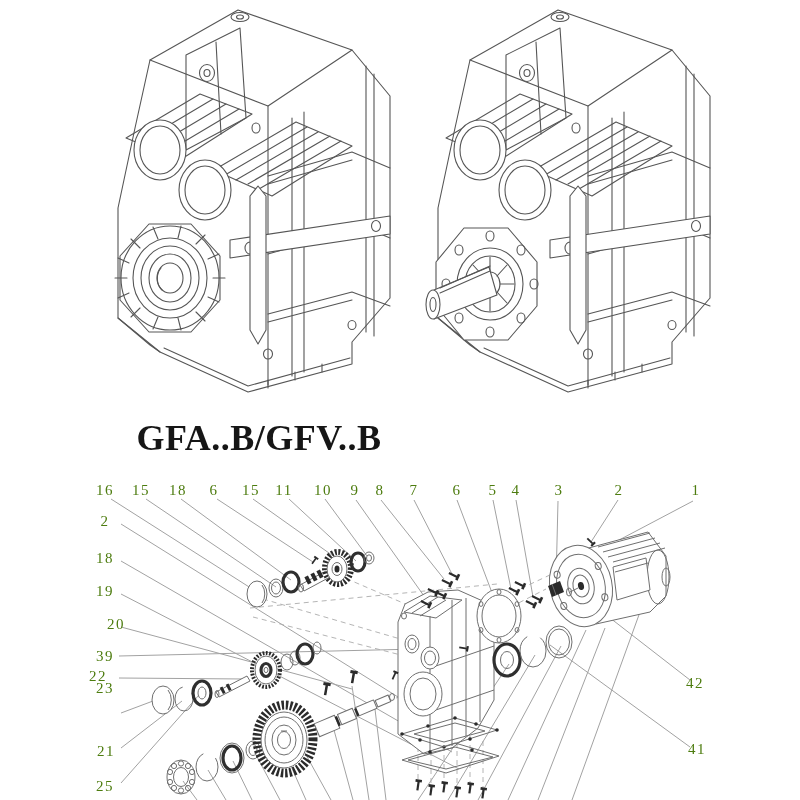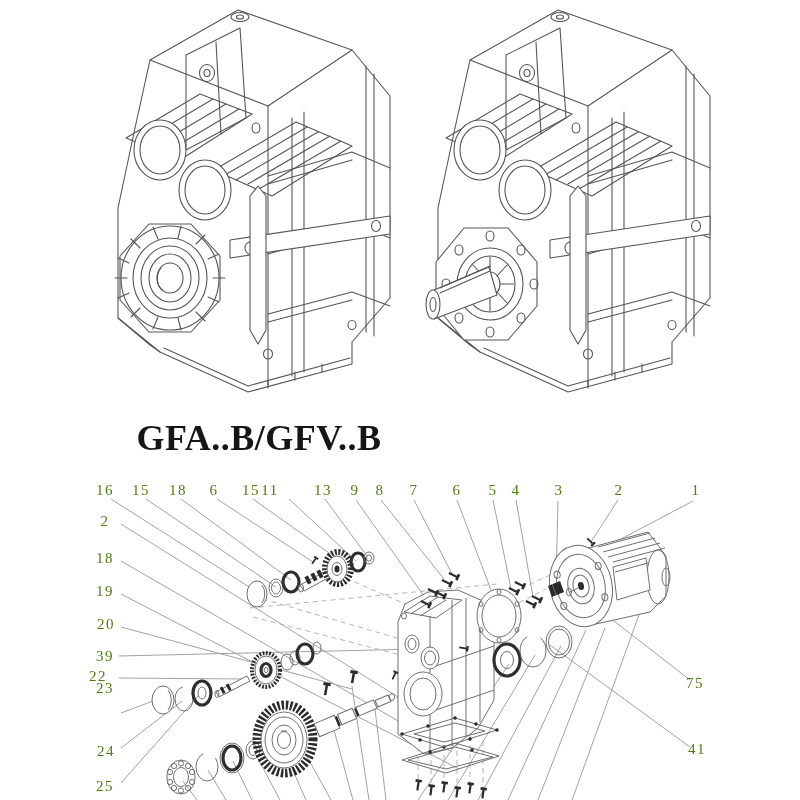"11" span.callout { left: 270px -> 284px }
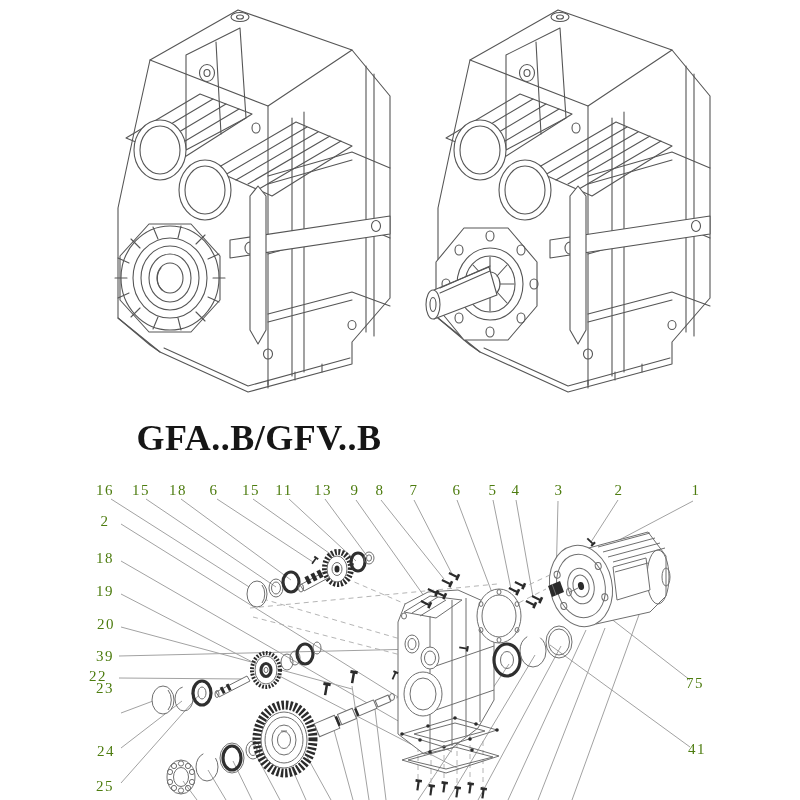"13" span.callout { text: 13 -> 10 }
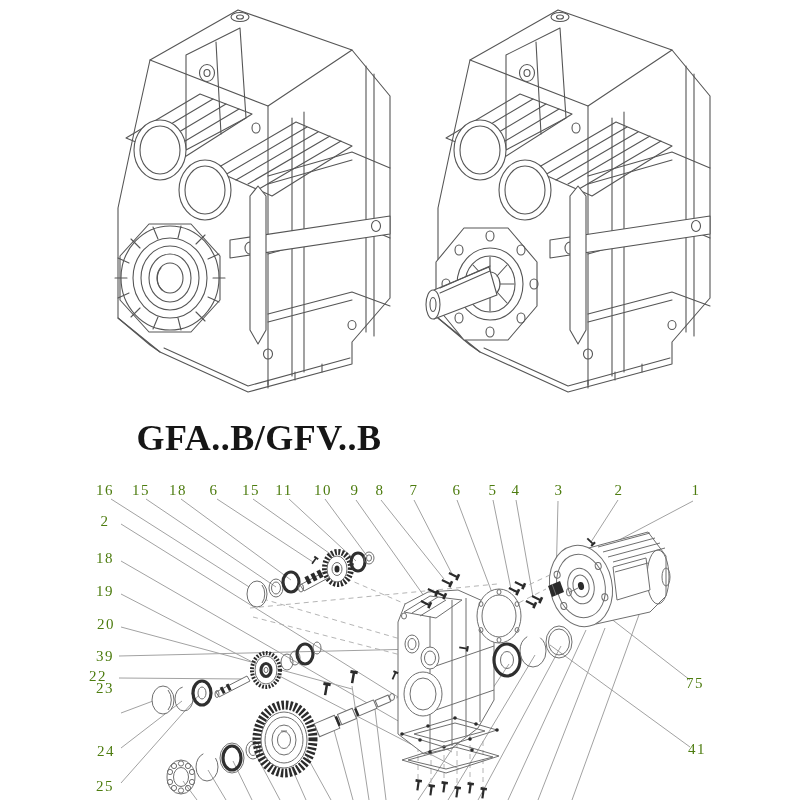"20" span.callout { left: 106px -> 116px }
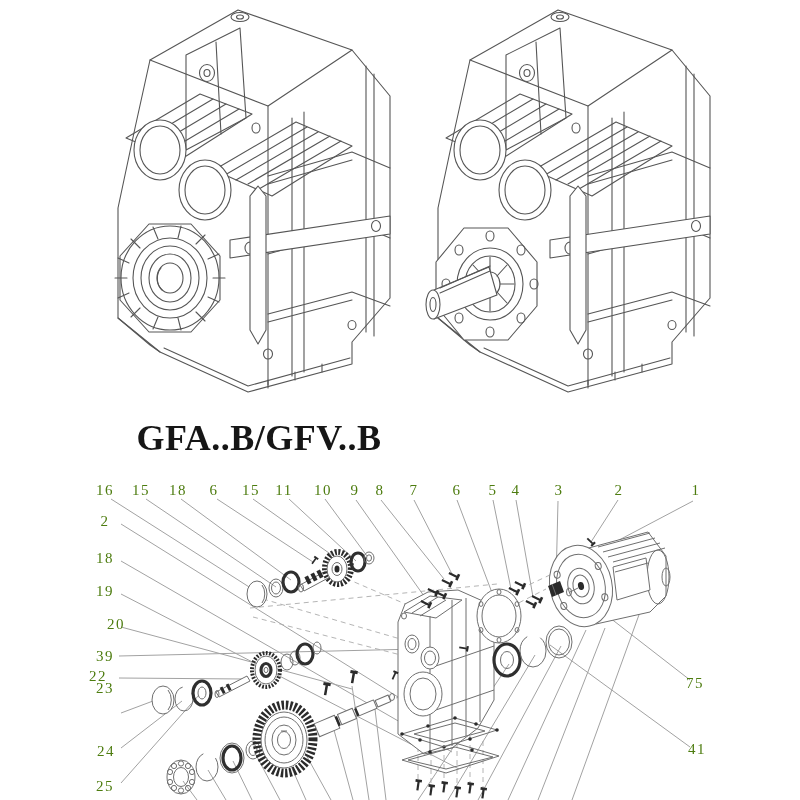"75" span.callout { text: 75 -> 42 }
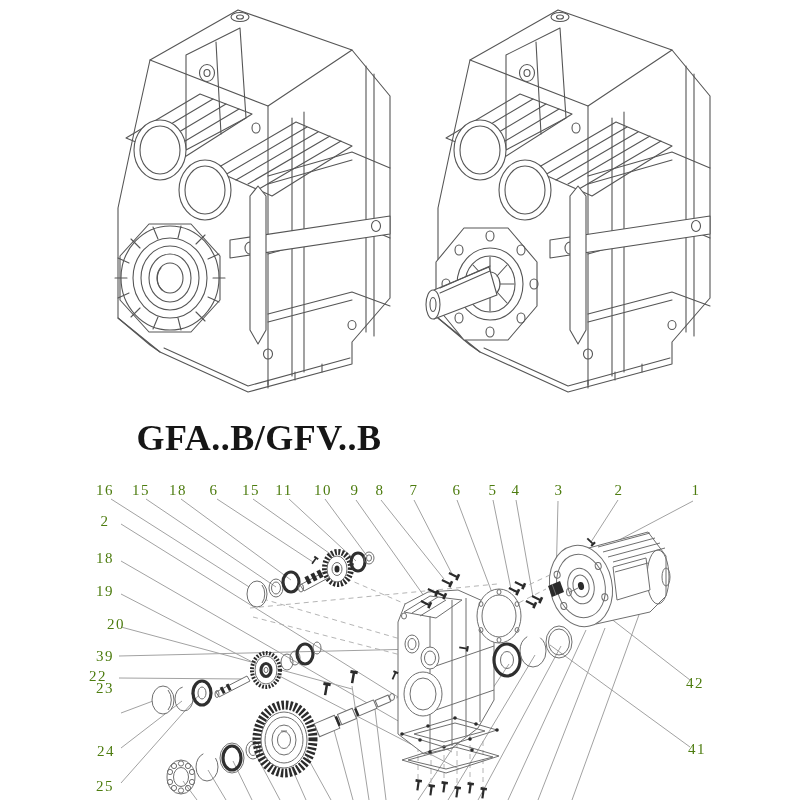"24" span.callout { text: 24 -> 21 }
